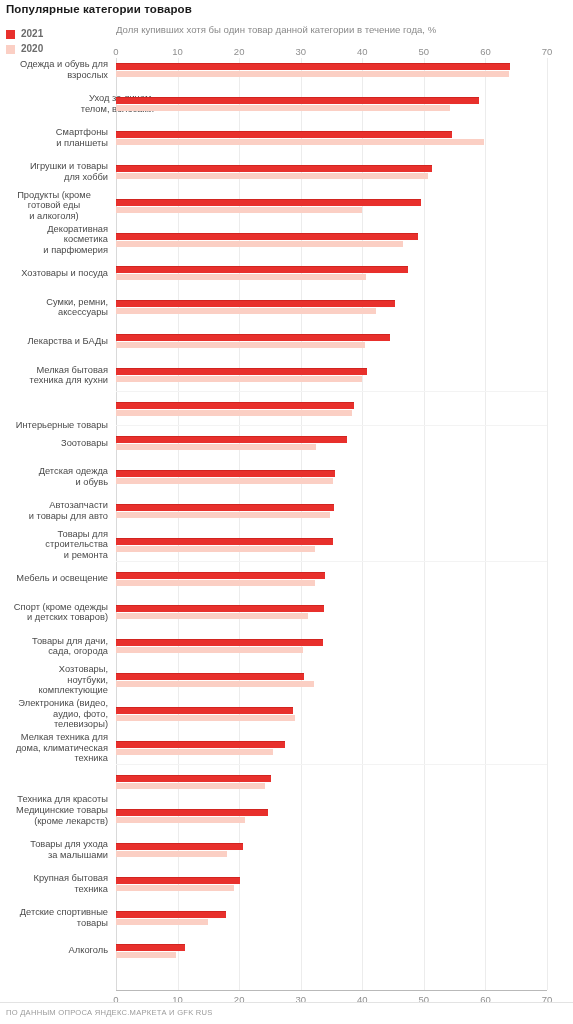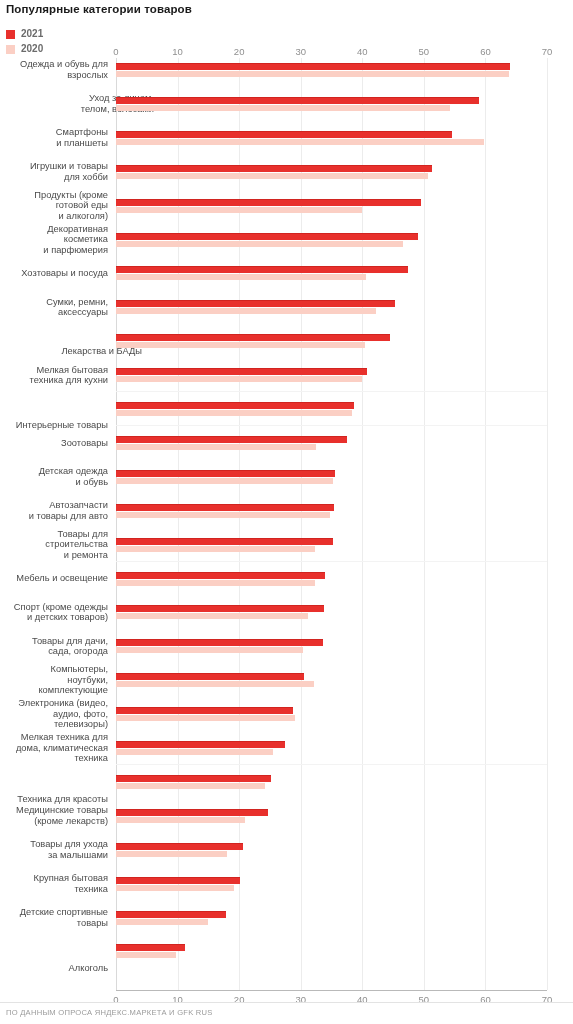"Доля купивших хотя бы один" div.subtitle { html: none -> <div>Доля купивших хотя бы один товар данной категории в течение года, %</div> }
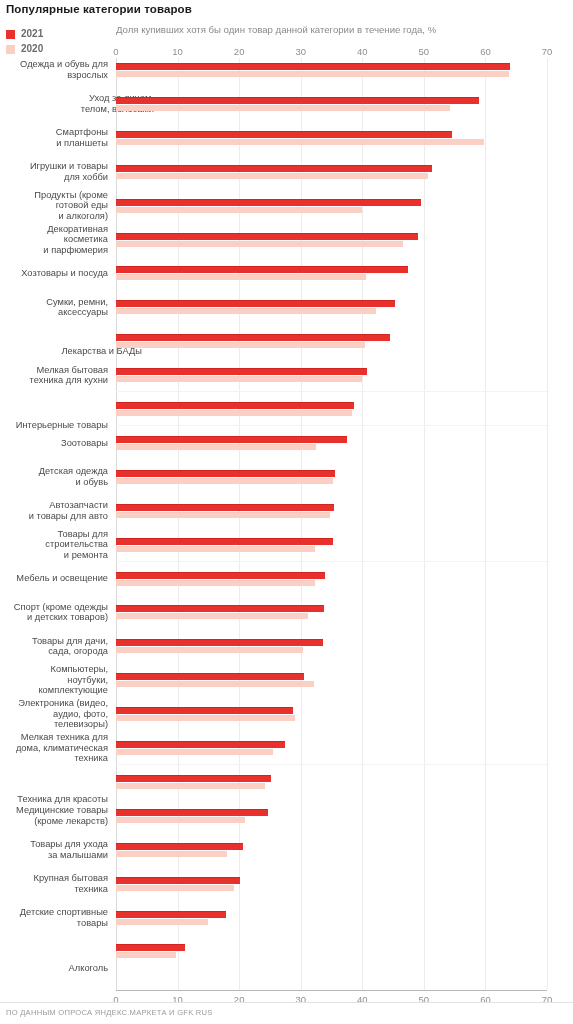"Продукты (кроме" div.row-label { text-align: none -> center }
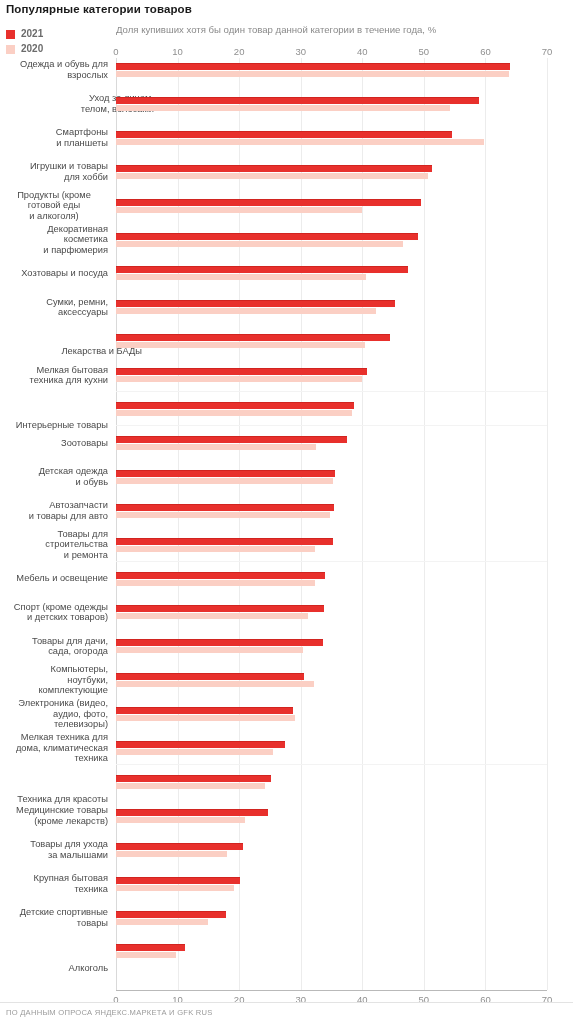"Лекарства и БАДы" div.row-label { padding-left: 34px -> none; top: 12px -> 2px }
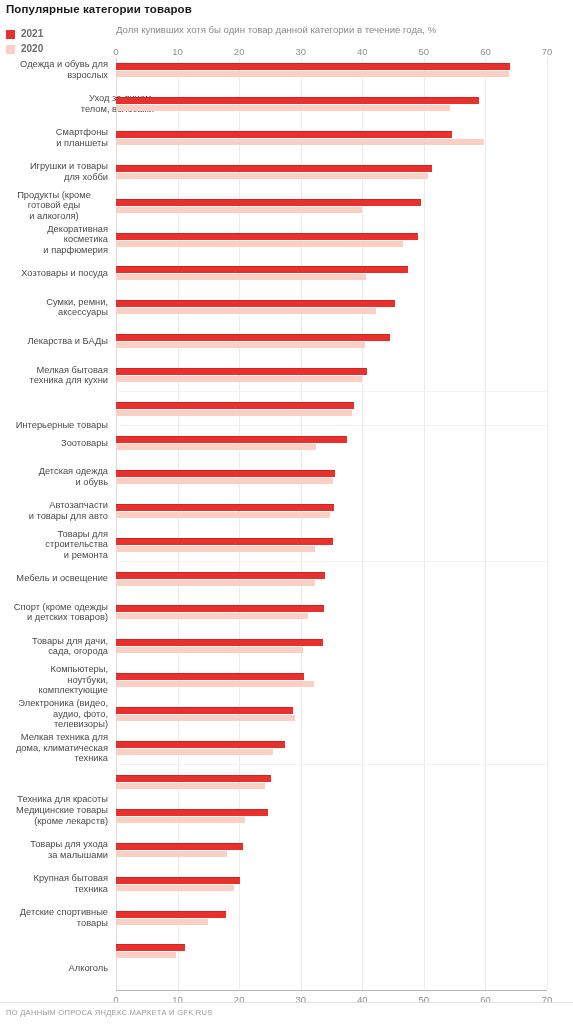"Компьютеры," span { text: Компьютеры -> Хозтовары }
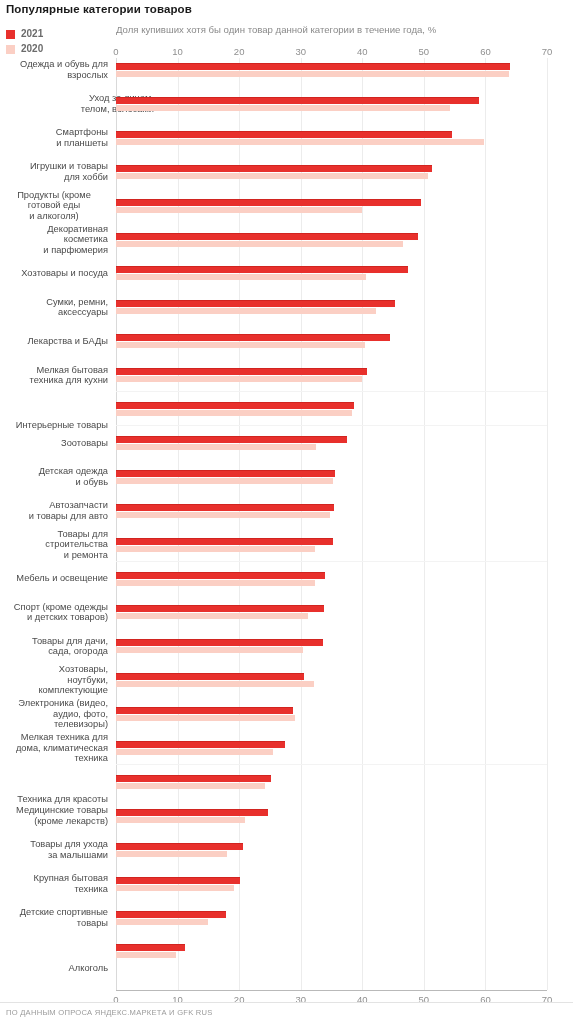"Алкоголь" div.row-label { top: 19px -> 1px }
